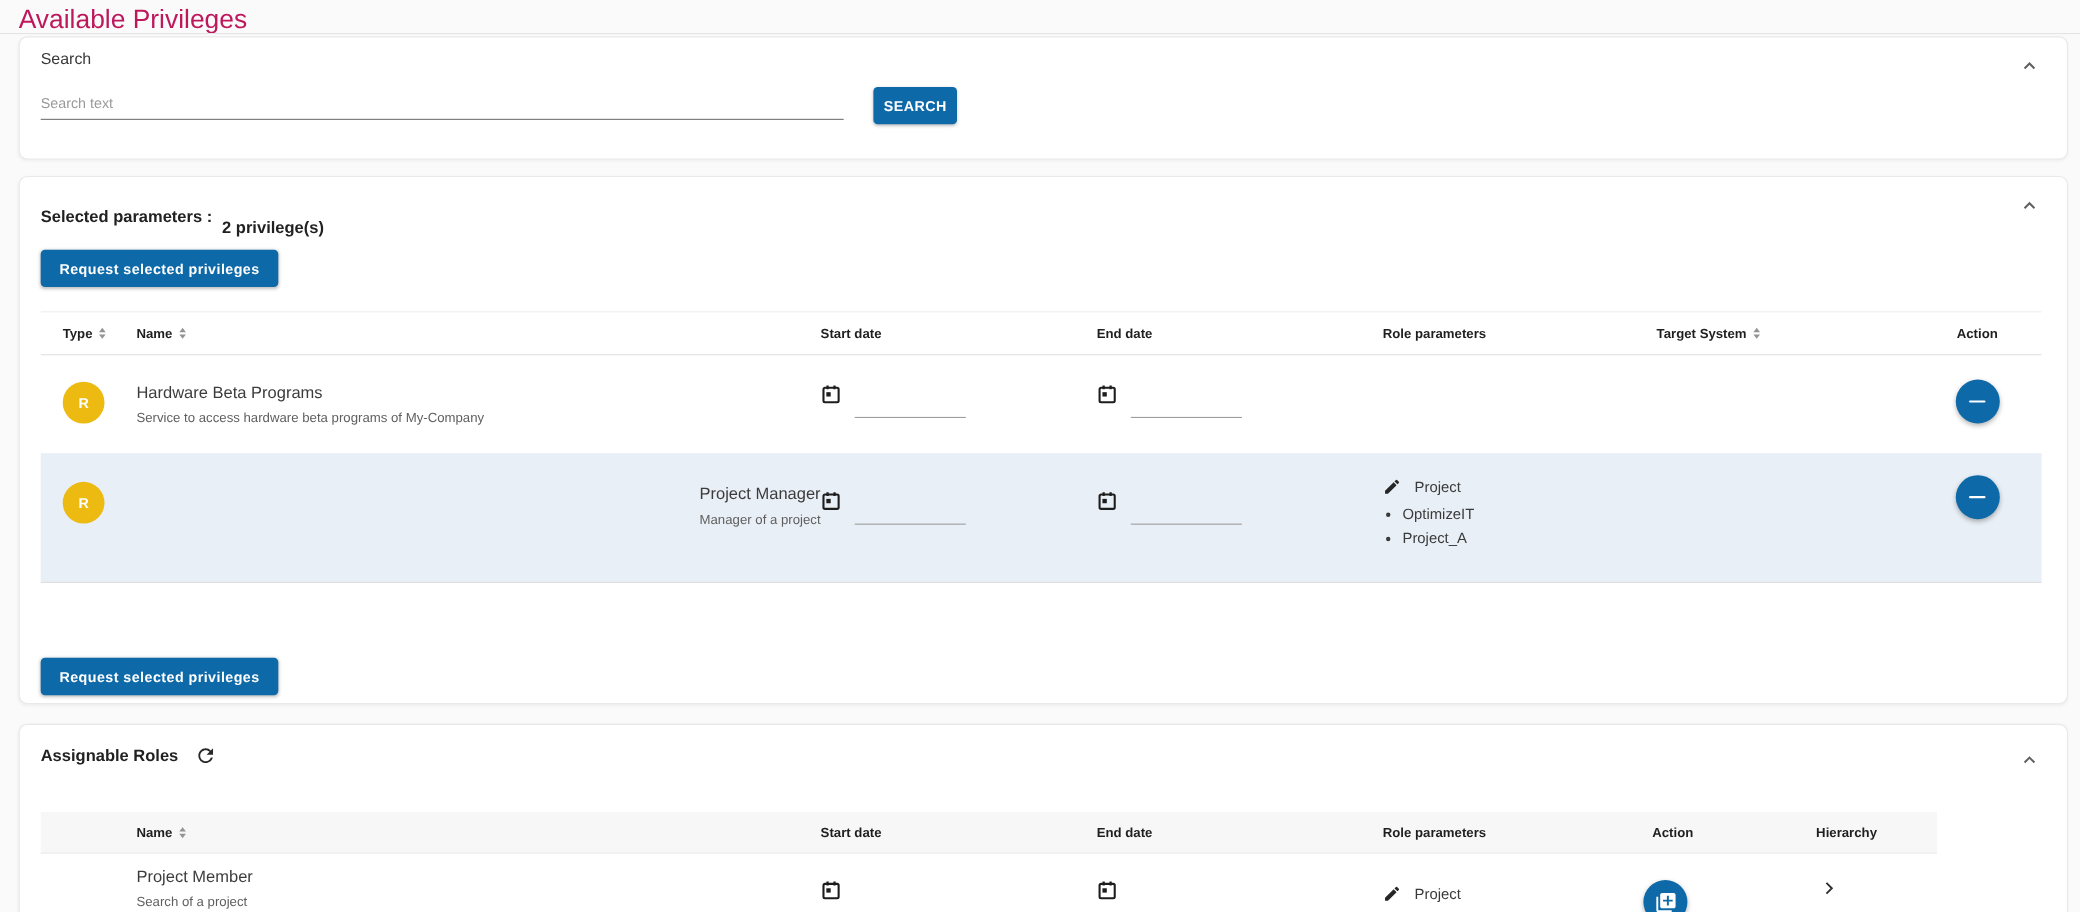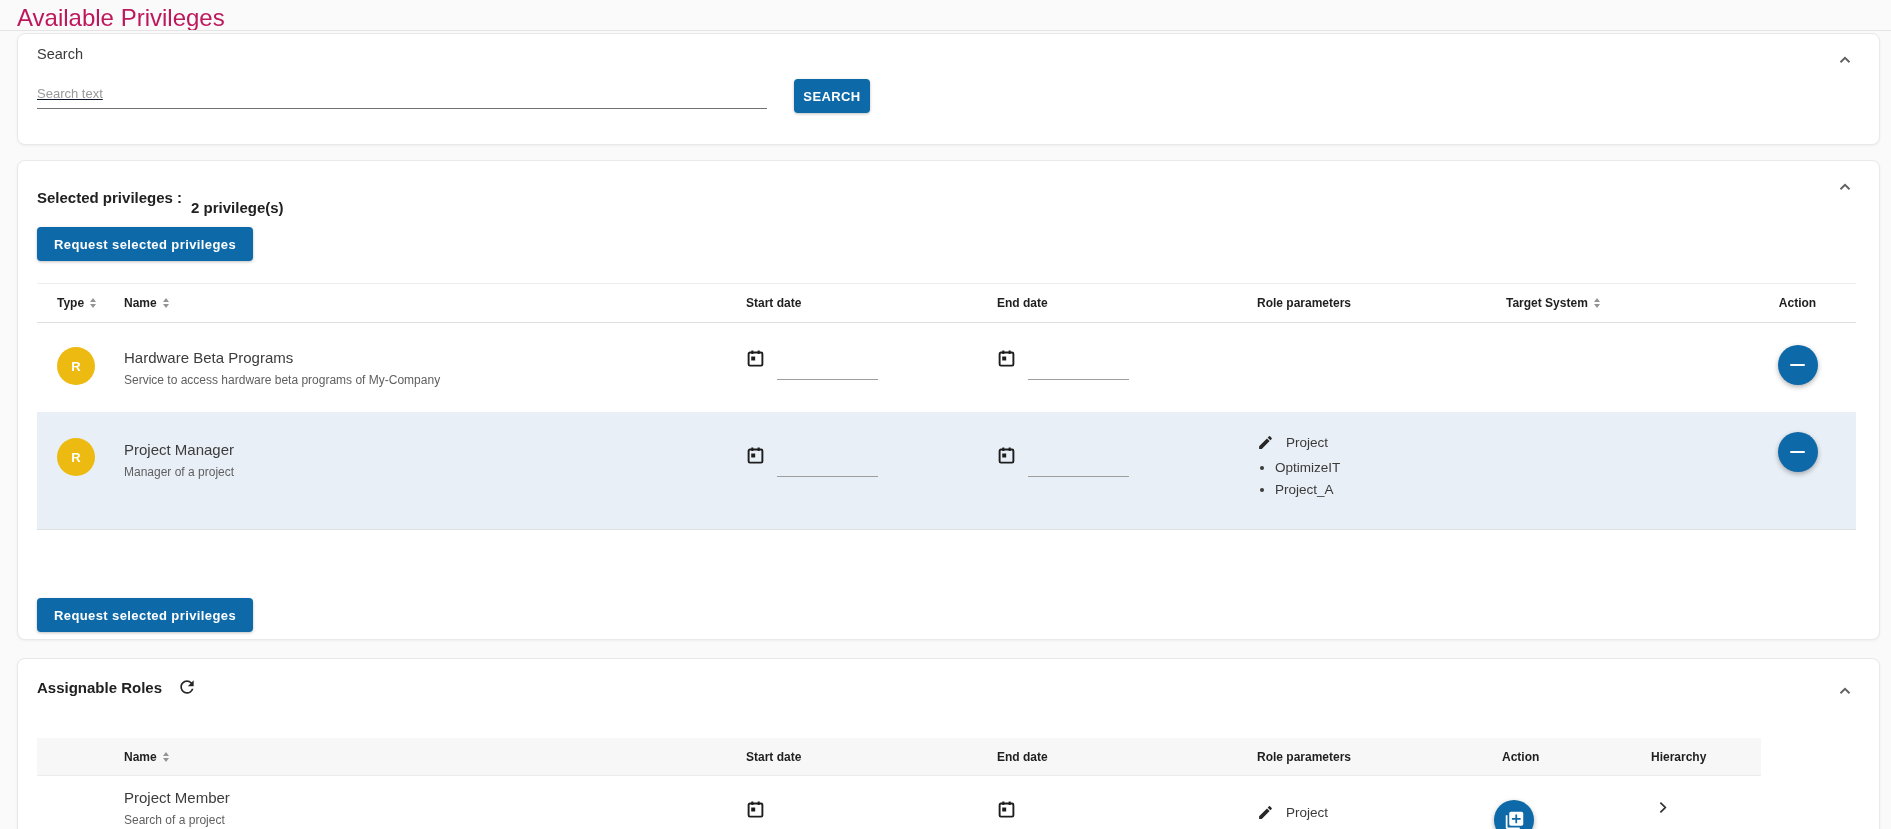"Search text" .search-input { color: #0f172a -> #a21caf; text-decoration: underline -> none }
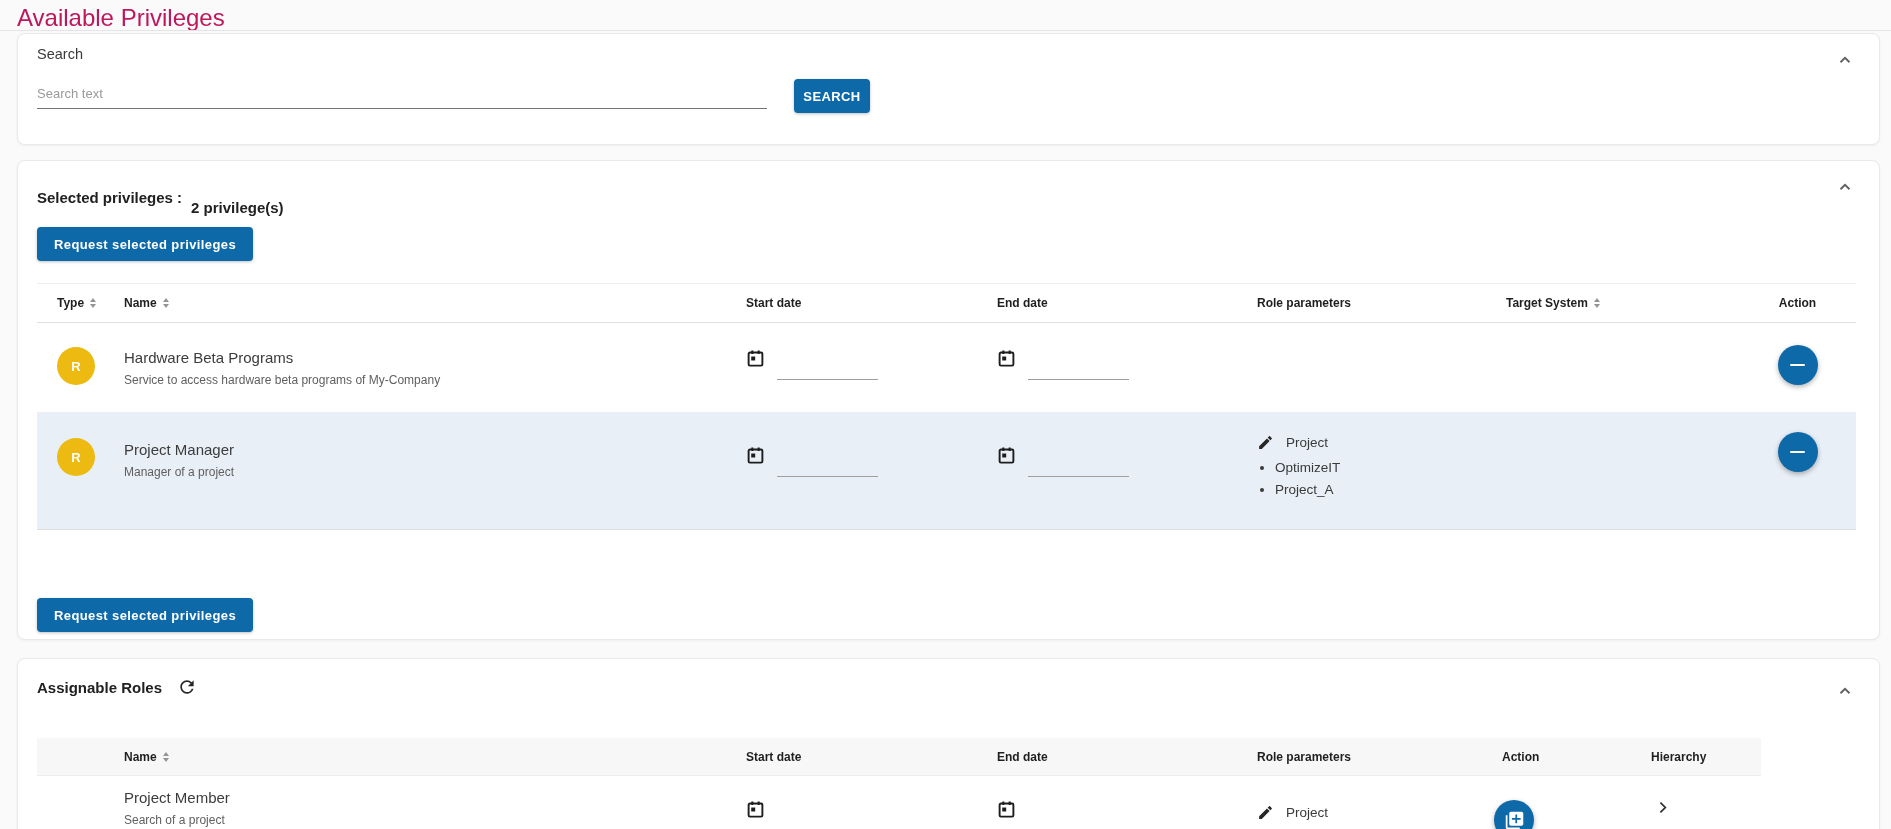"Selected privileges :" span { text: privileges -> parameters }
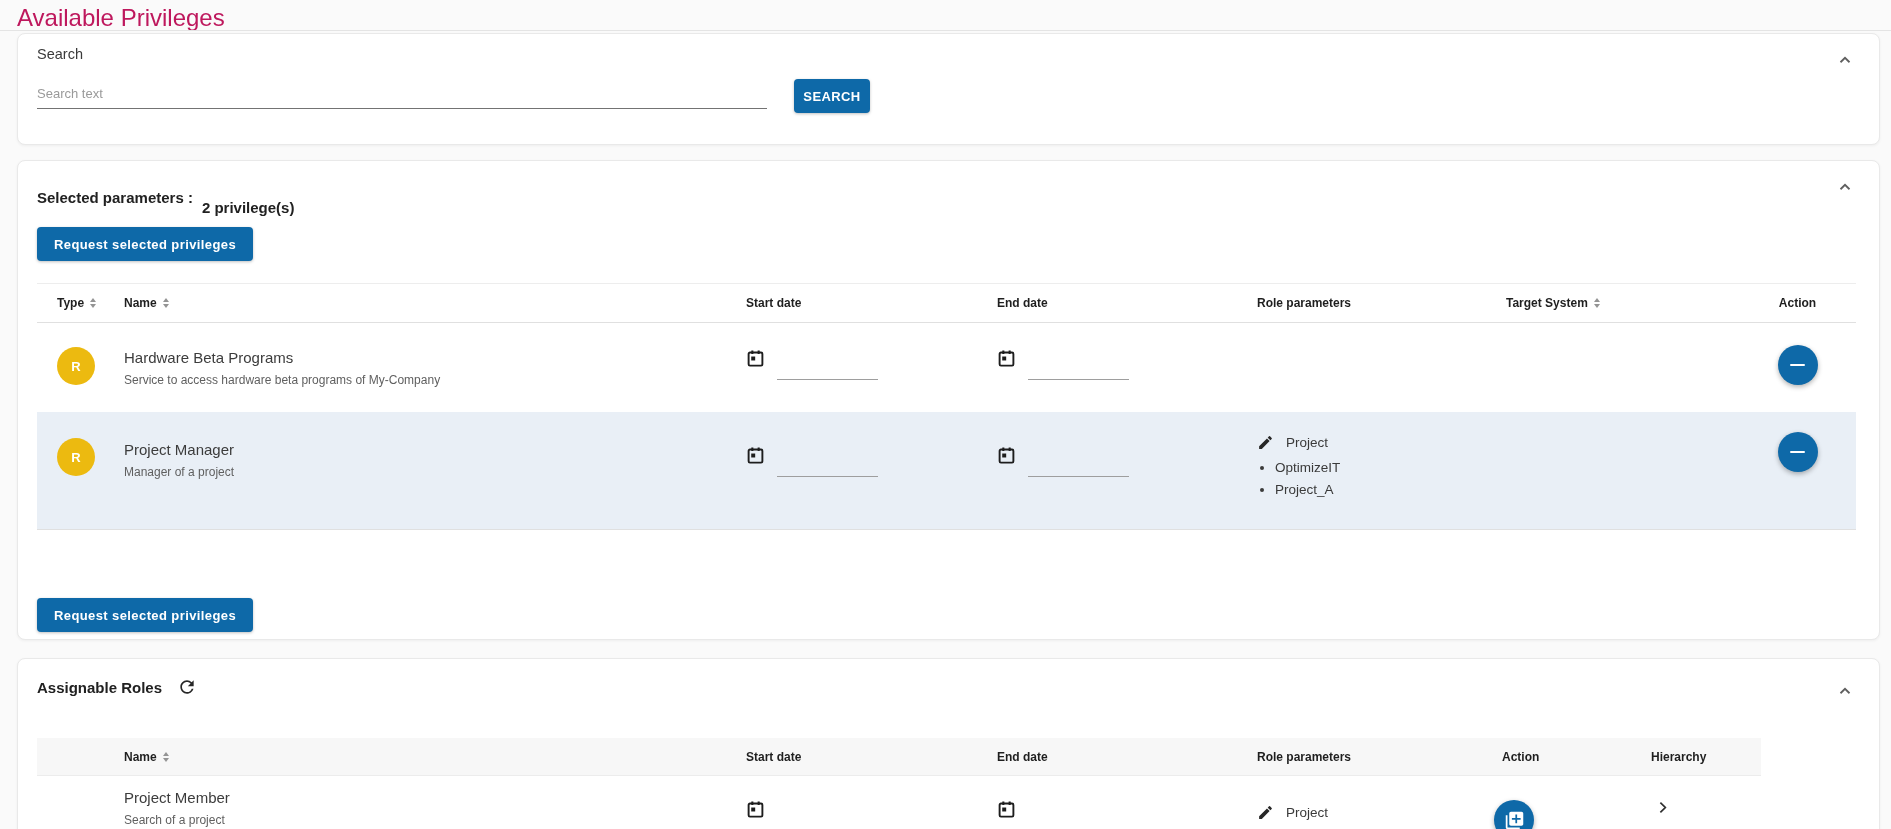"Project Manager" .r2 .name-cell { text-align: none -> right }
